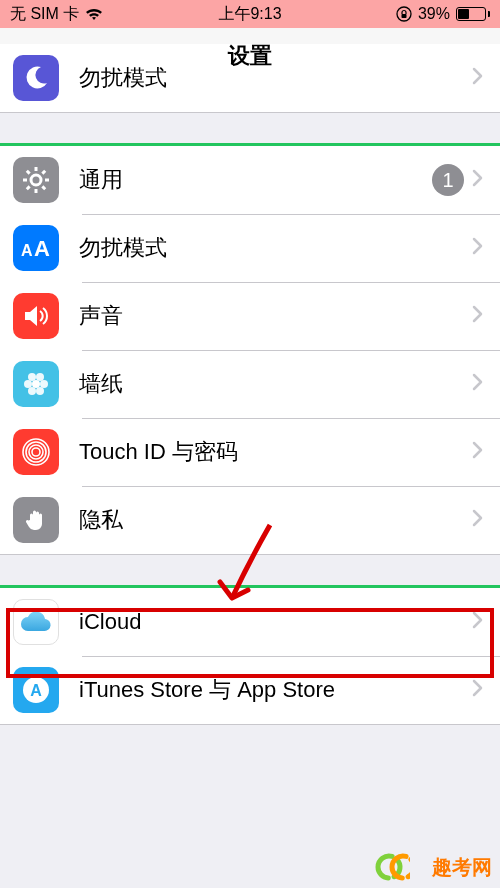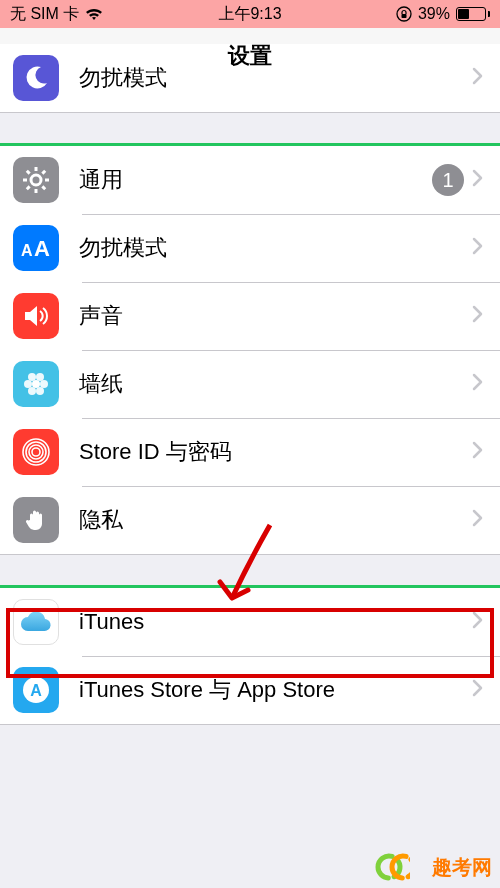"Store ID 与密码" div.cell-label { text: Store -> Touch }
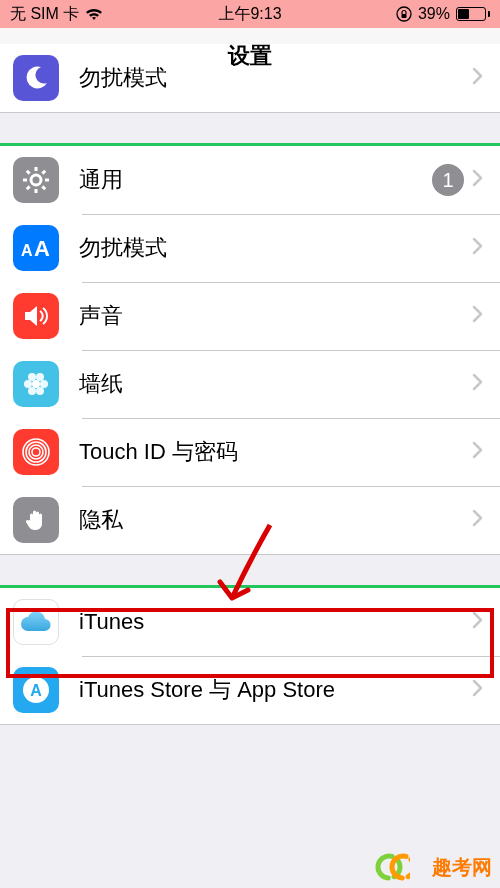"iTunes" div.cell-label { text: iTunes -> iCloud }
